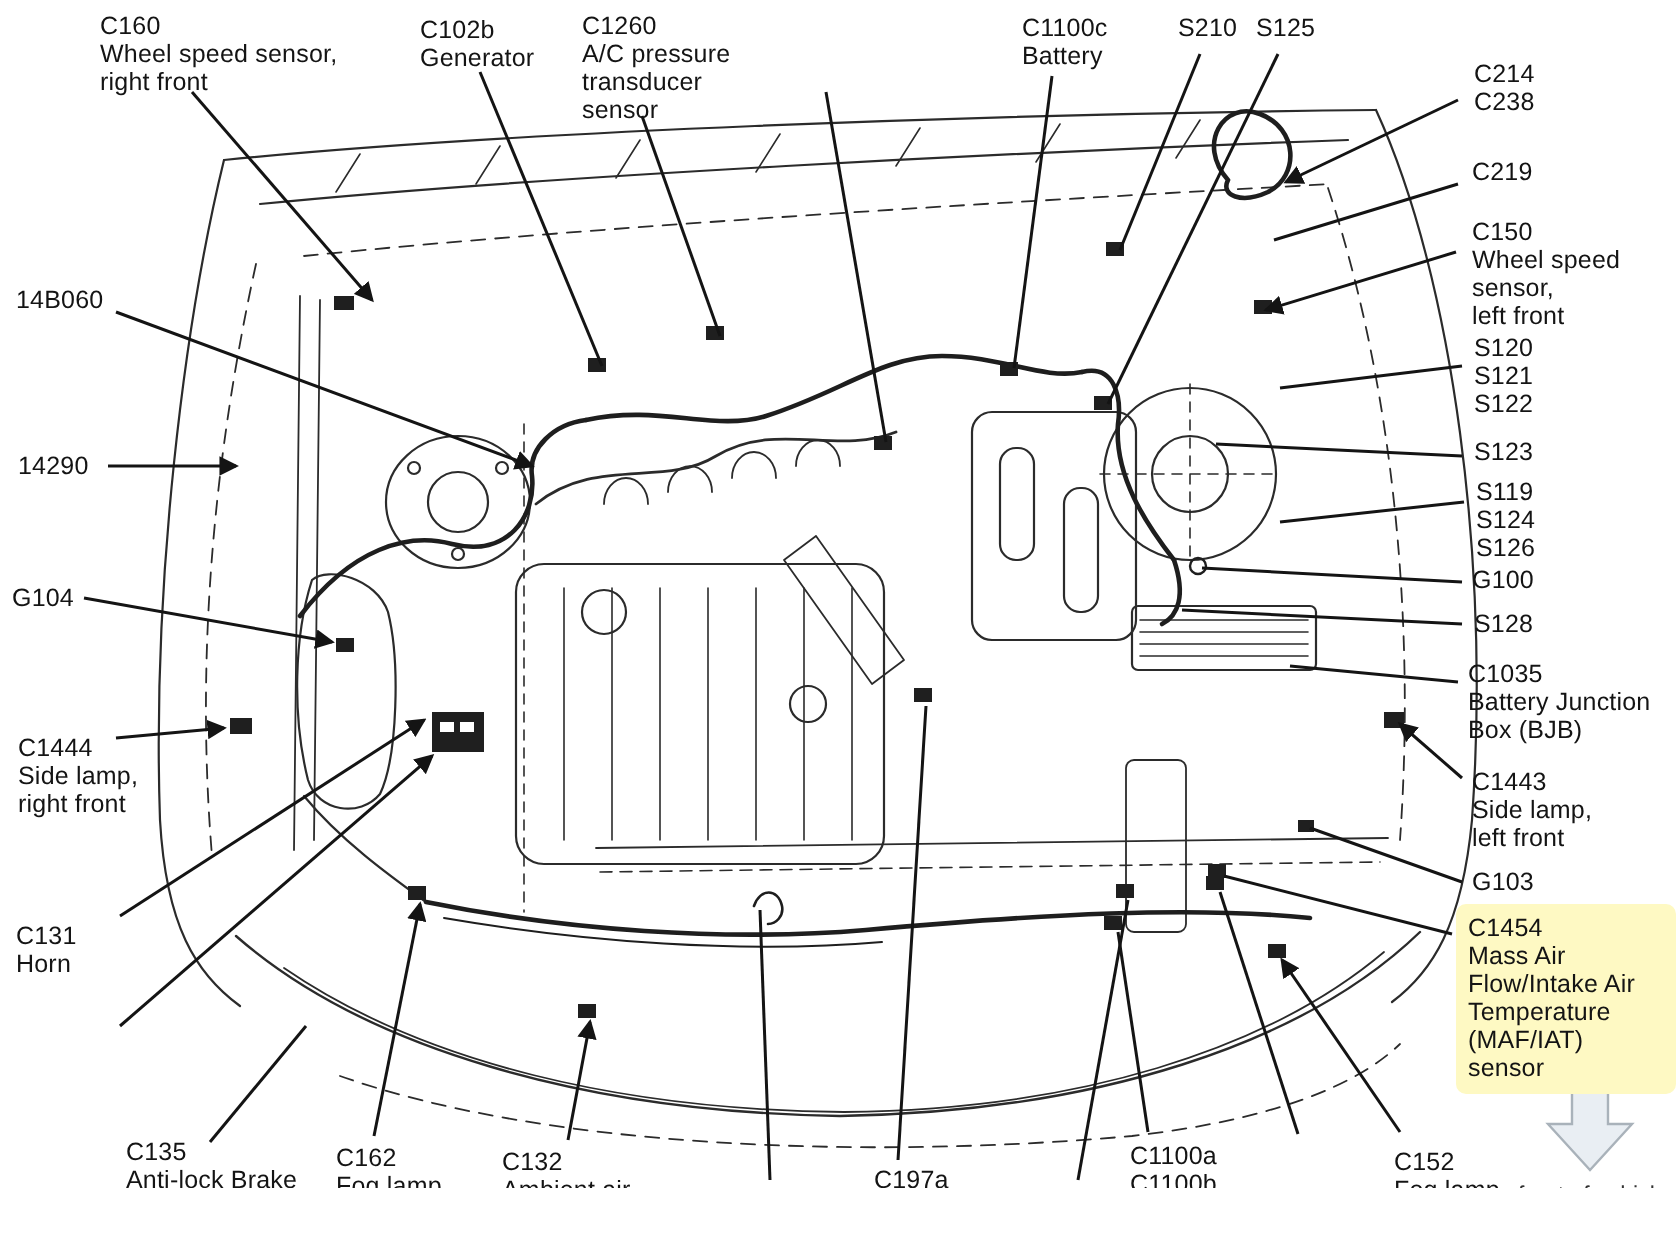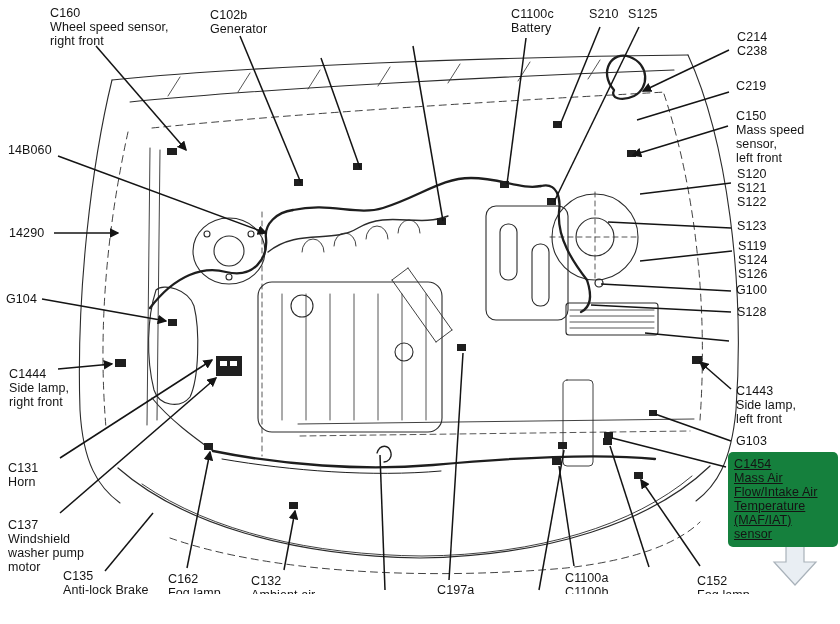"C1260" div.cl { html: none -> <div>C1260 A/C pressure transducer sensor</div> }
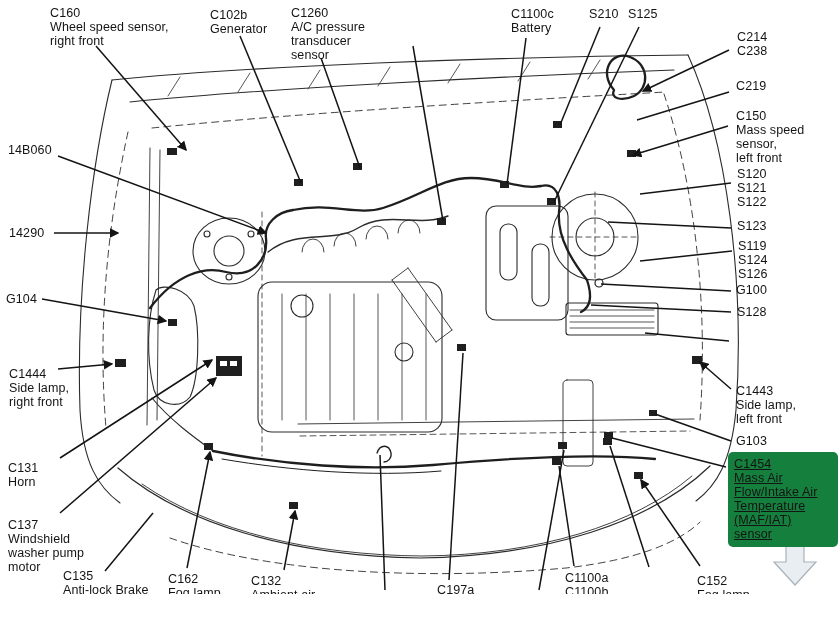"C150" div.cl { text: Mass -> Wheel }
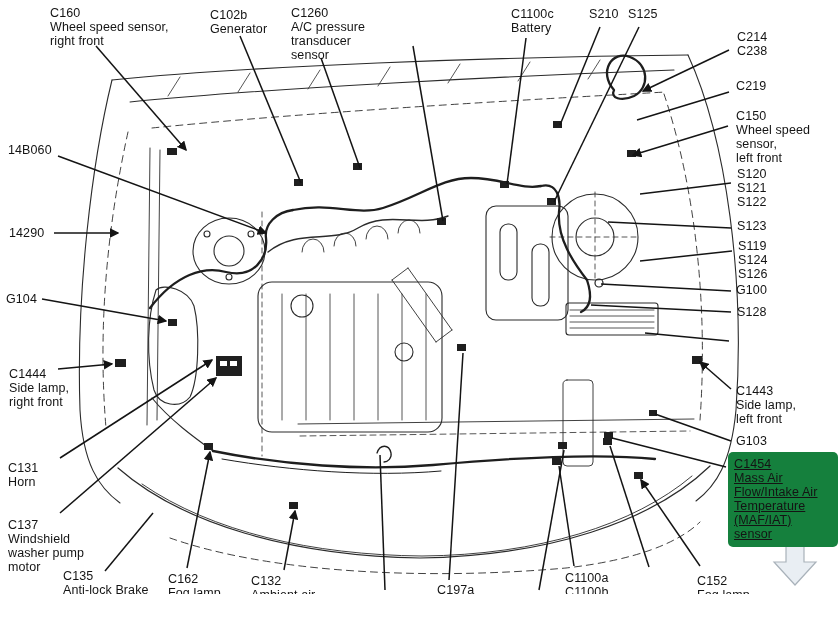"C1035" div.cl { html: none -> <div>C1035 Battery Junction Box (BJB)</div> }
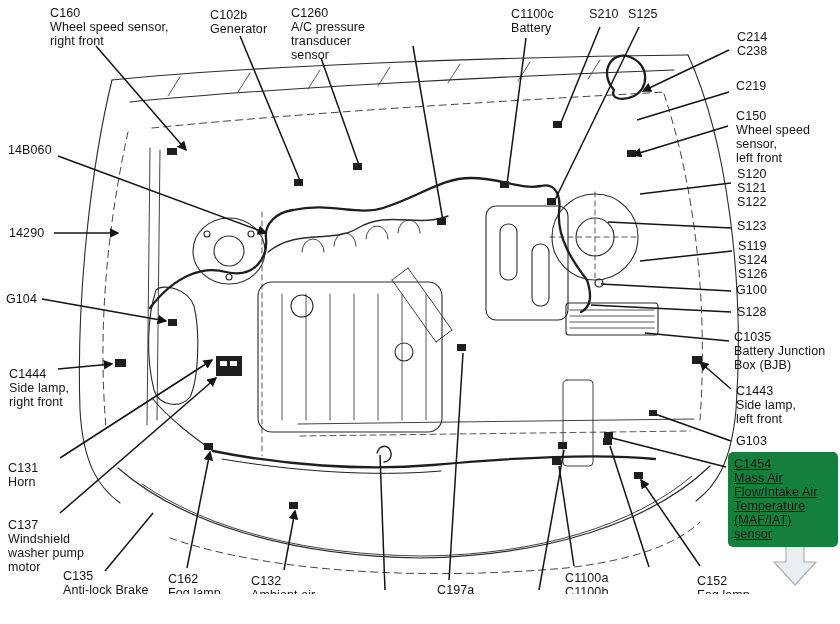"C1454" .cl.hl { background: #15803d -> #fef9c3; text-decoration: underline -> none }
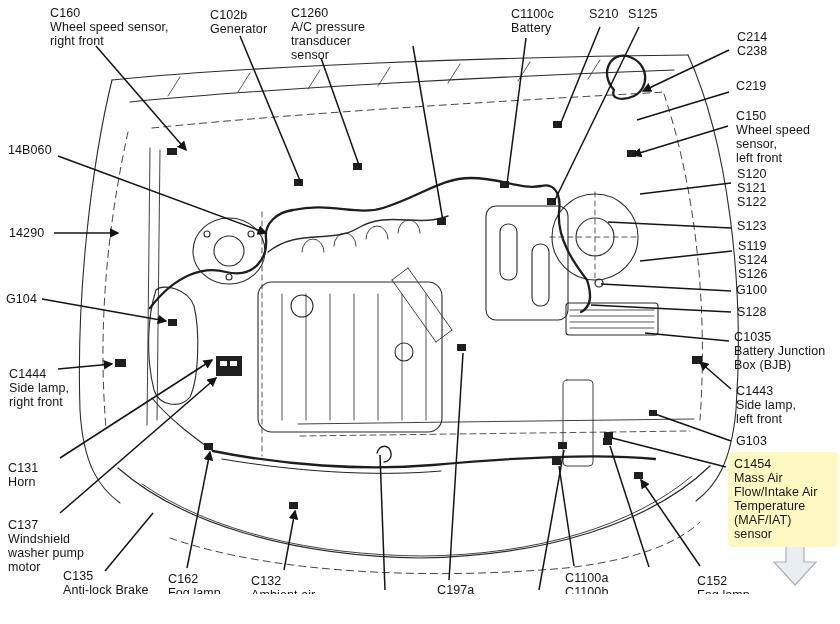"C137" div.cl { html: <div>C137 Windshield washer pump motor</div> -> none }
